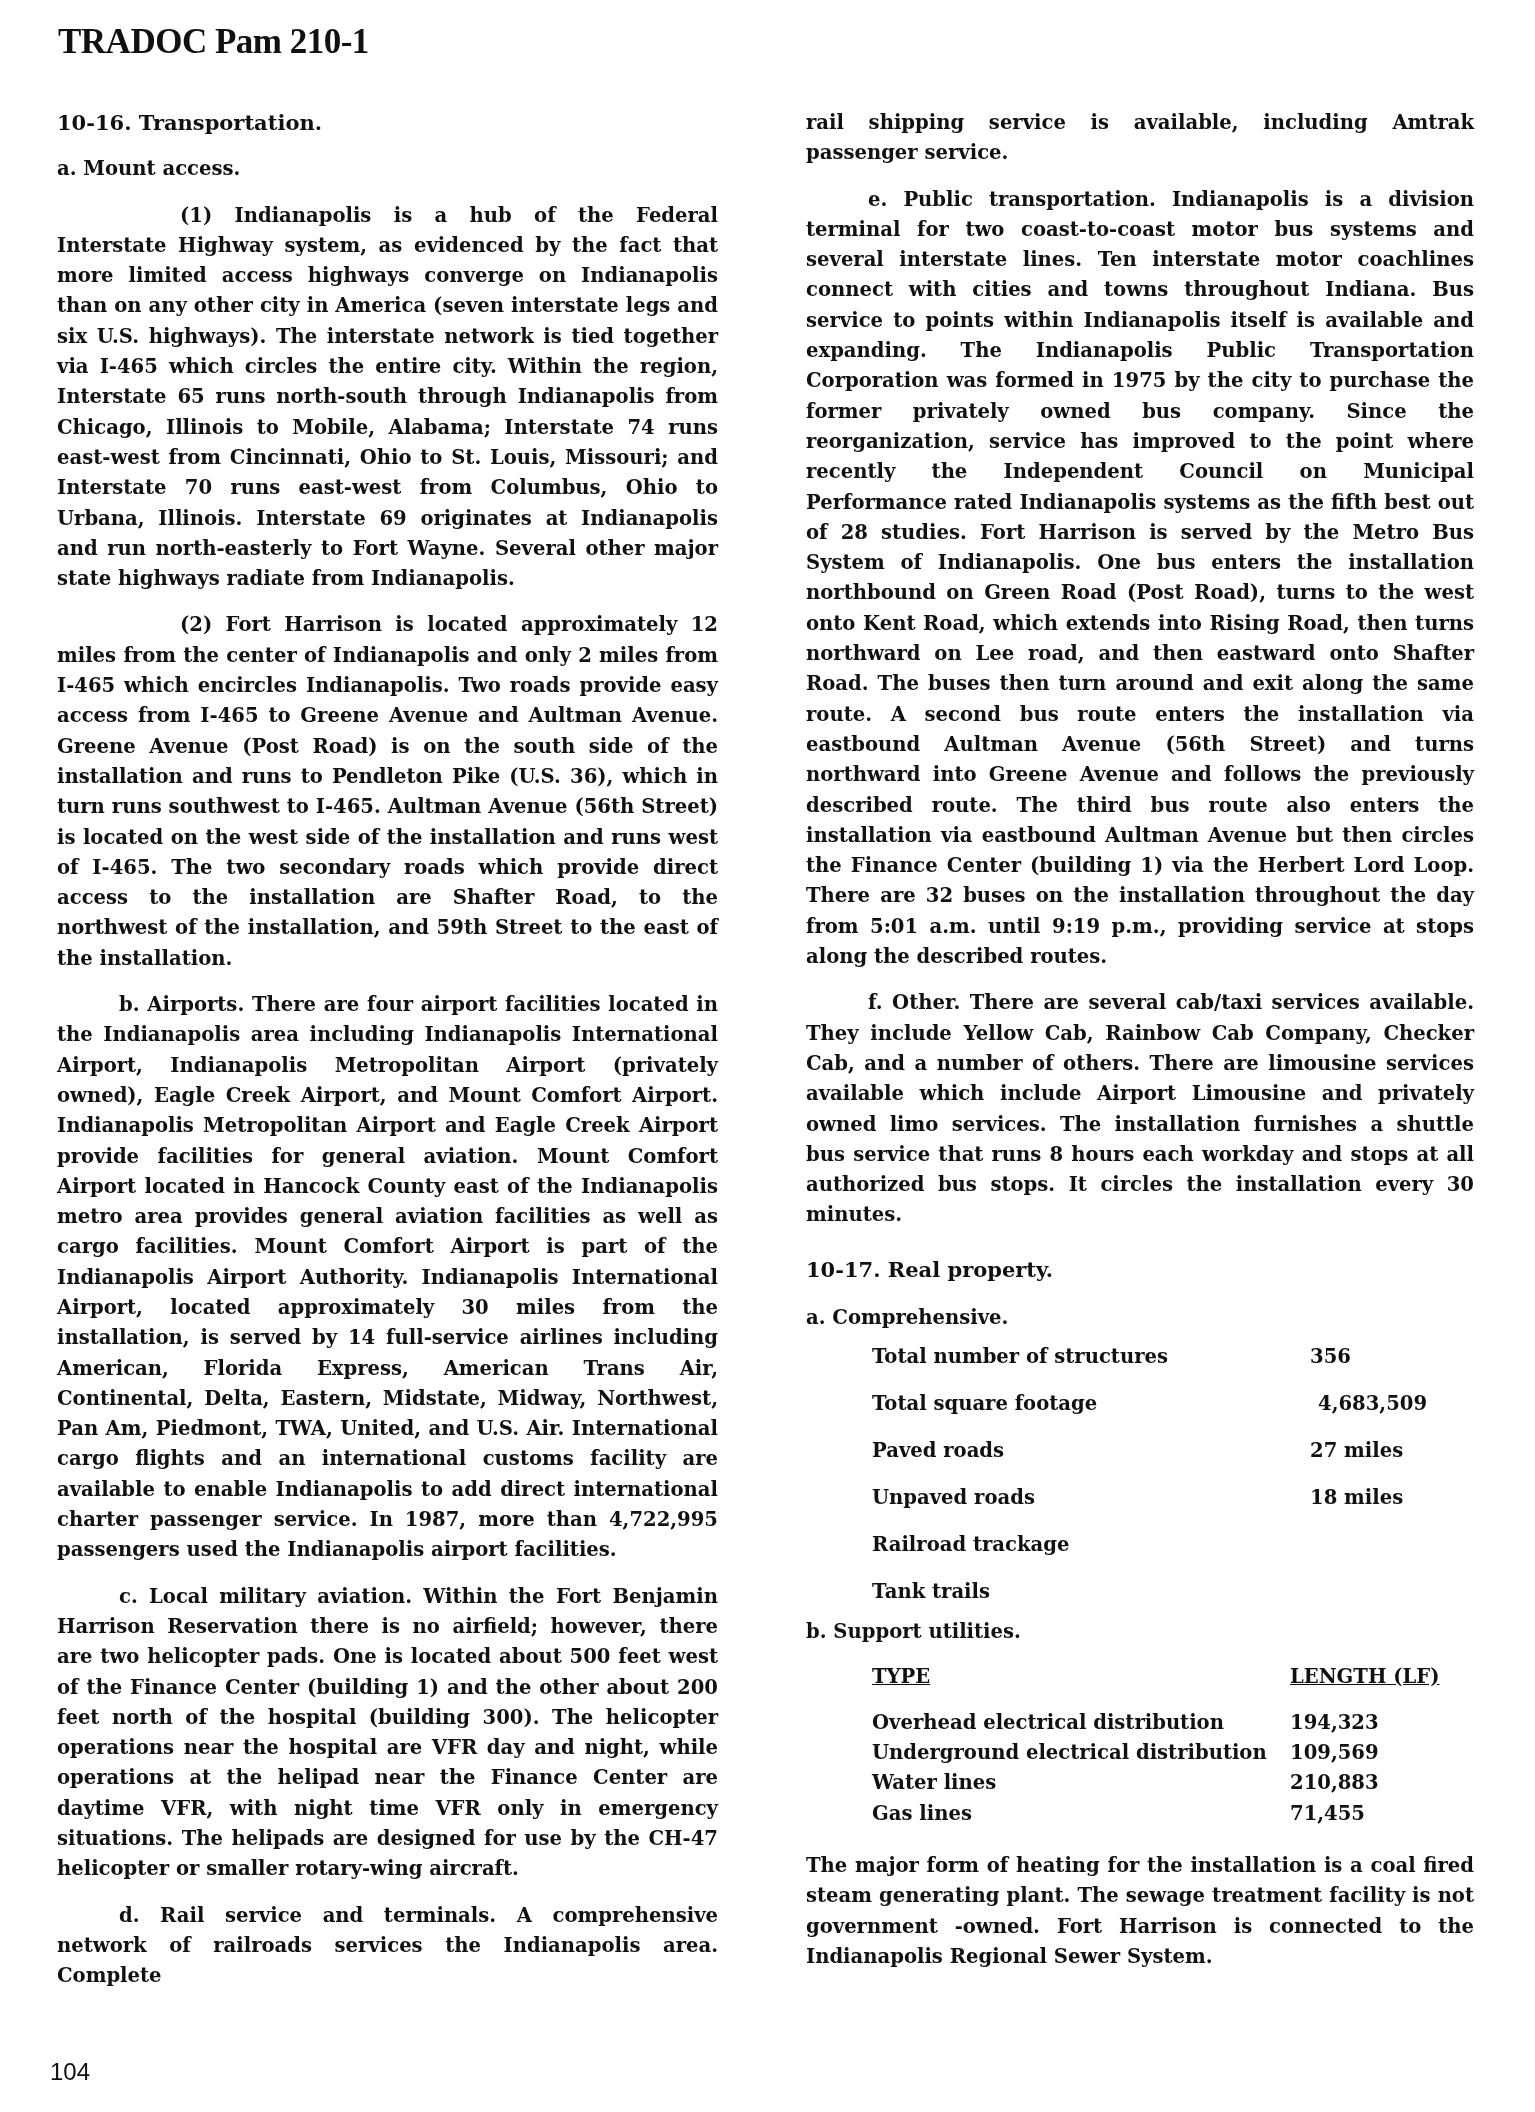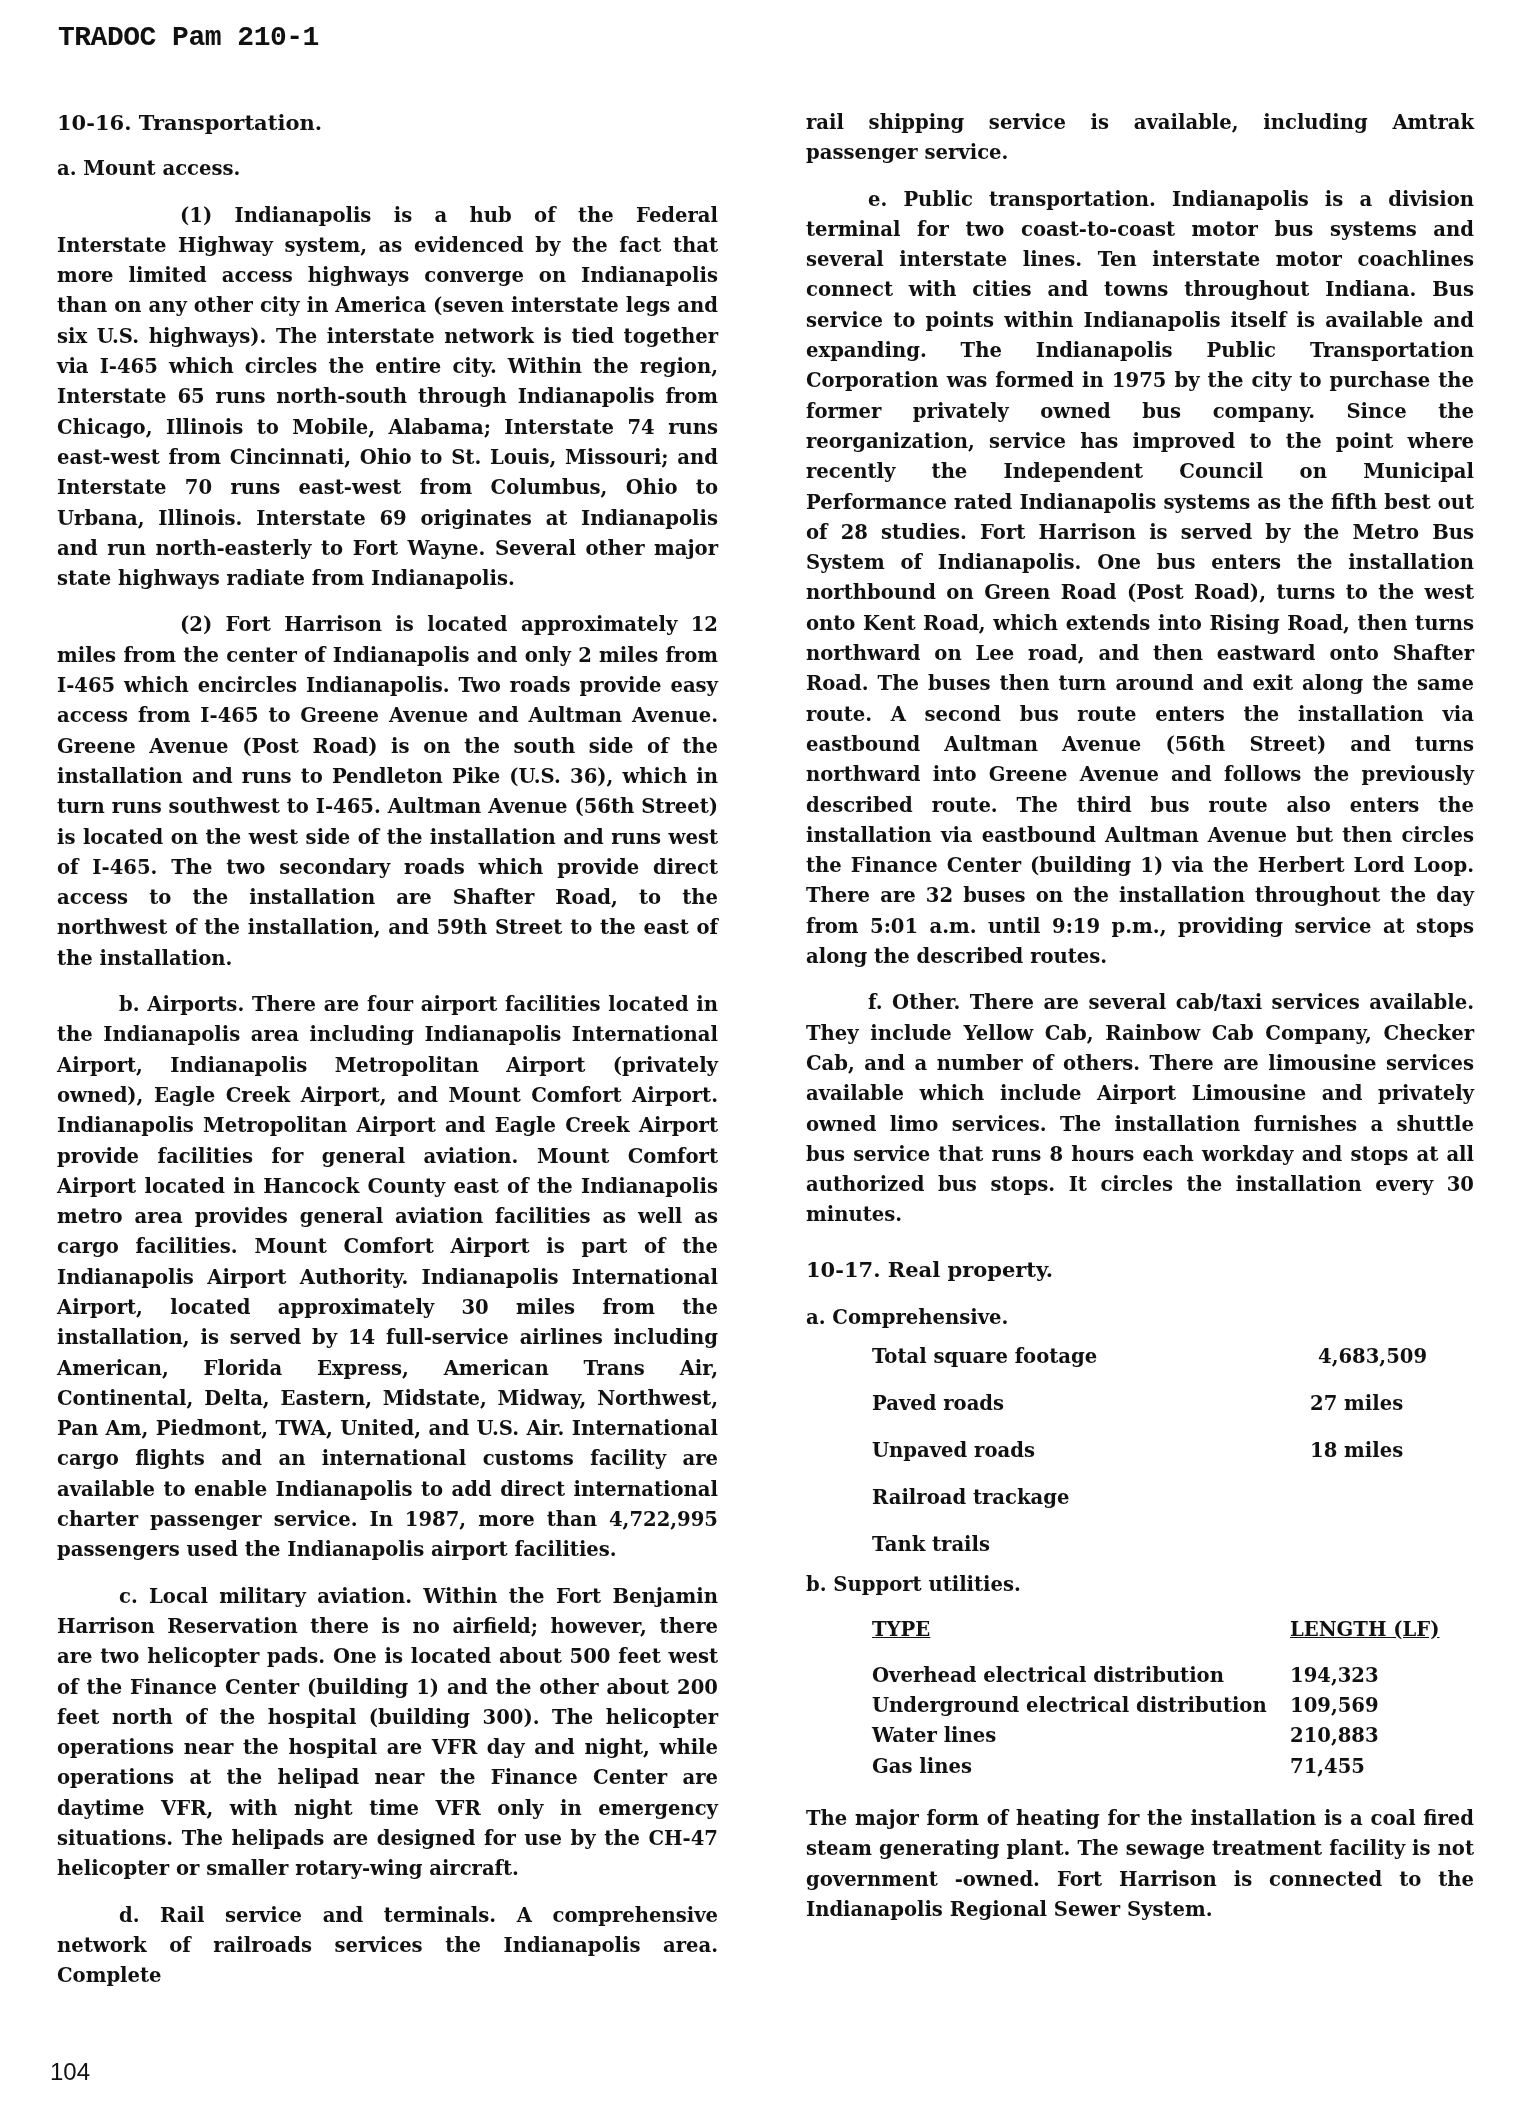"TRADOC Pam 210-1" .running-head { font-family: Liberation Mono, monospace -> Liberation Serif, serif; font-size: 28px -> 35px }
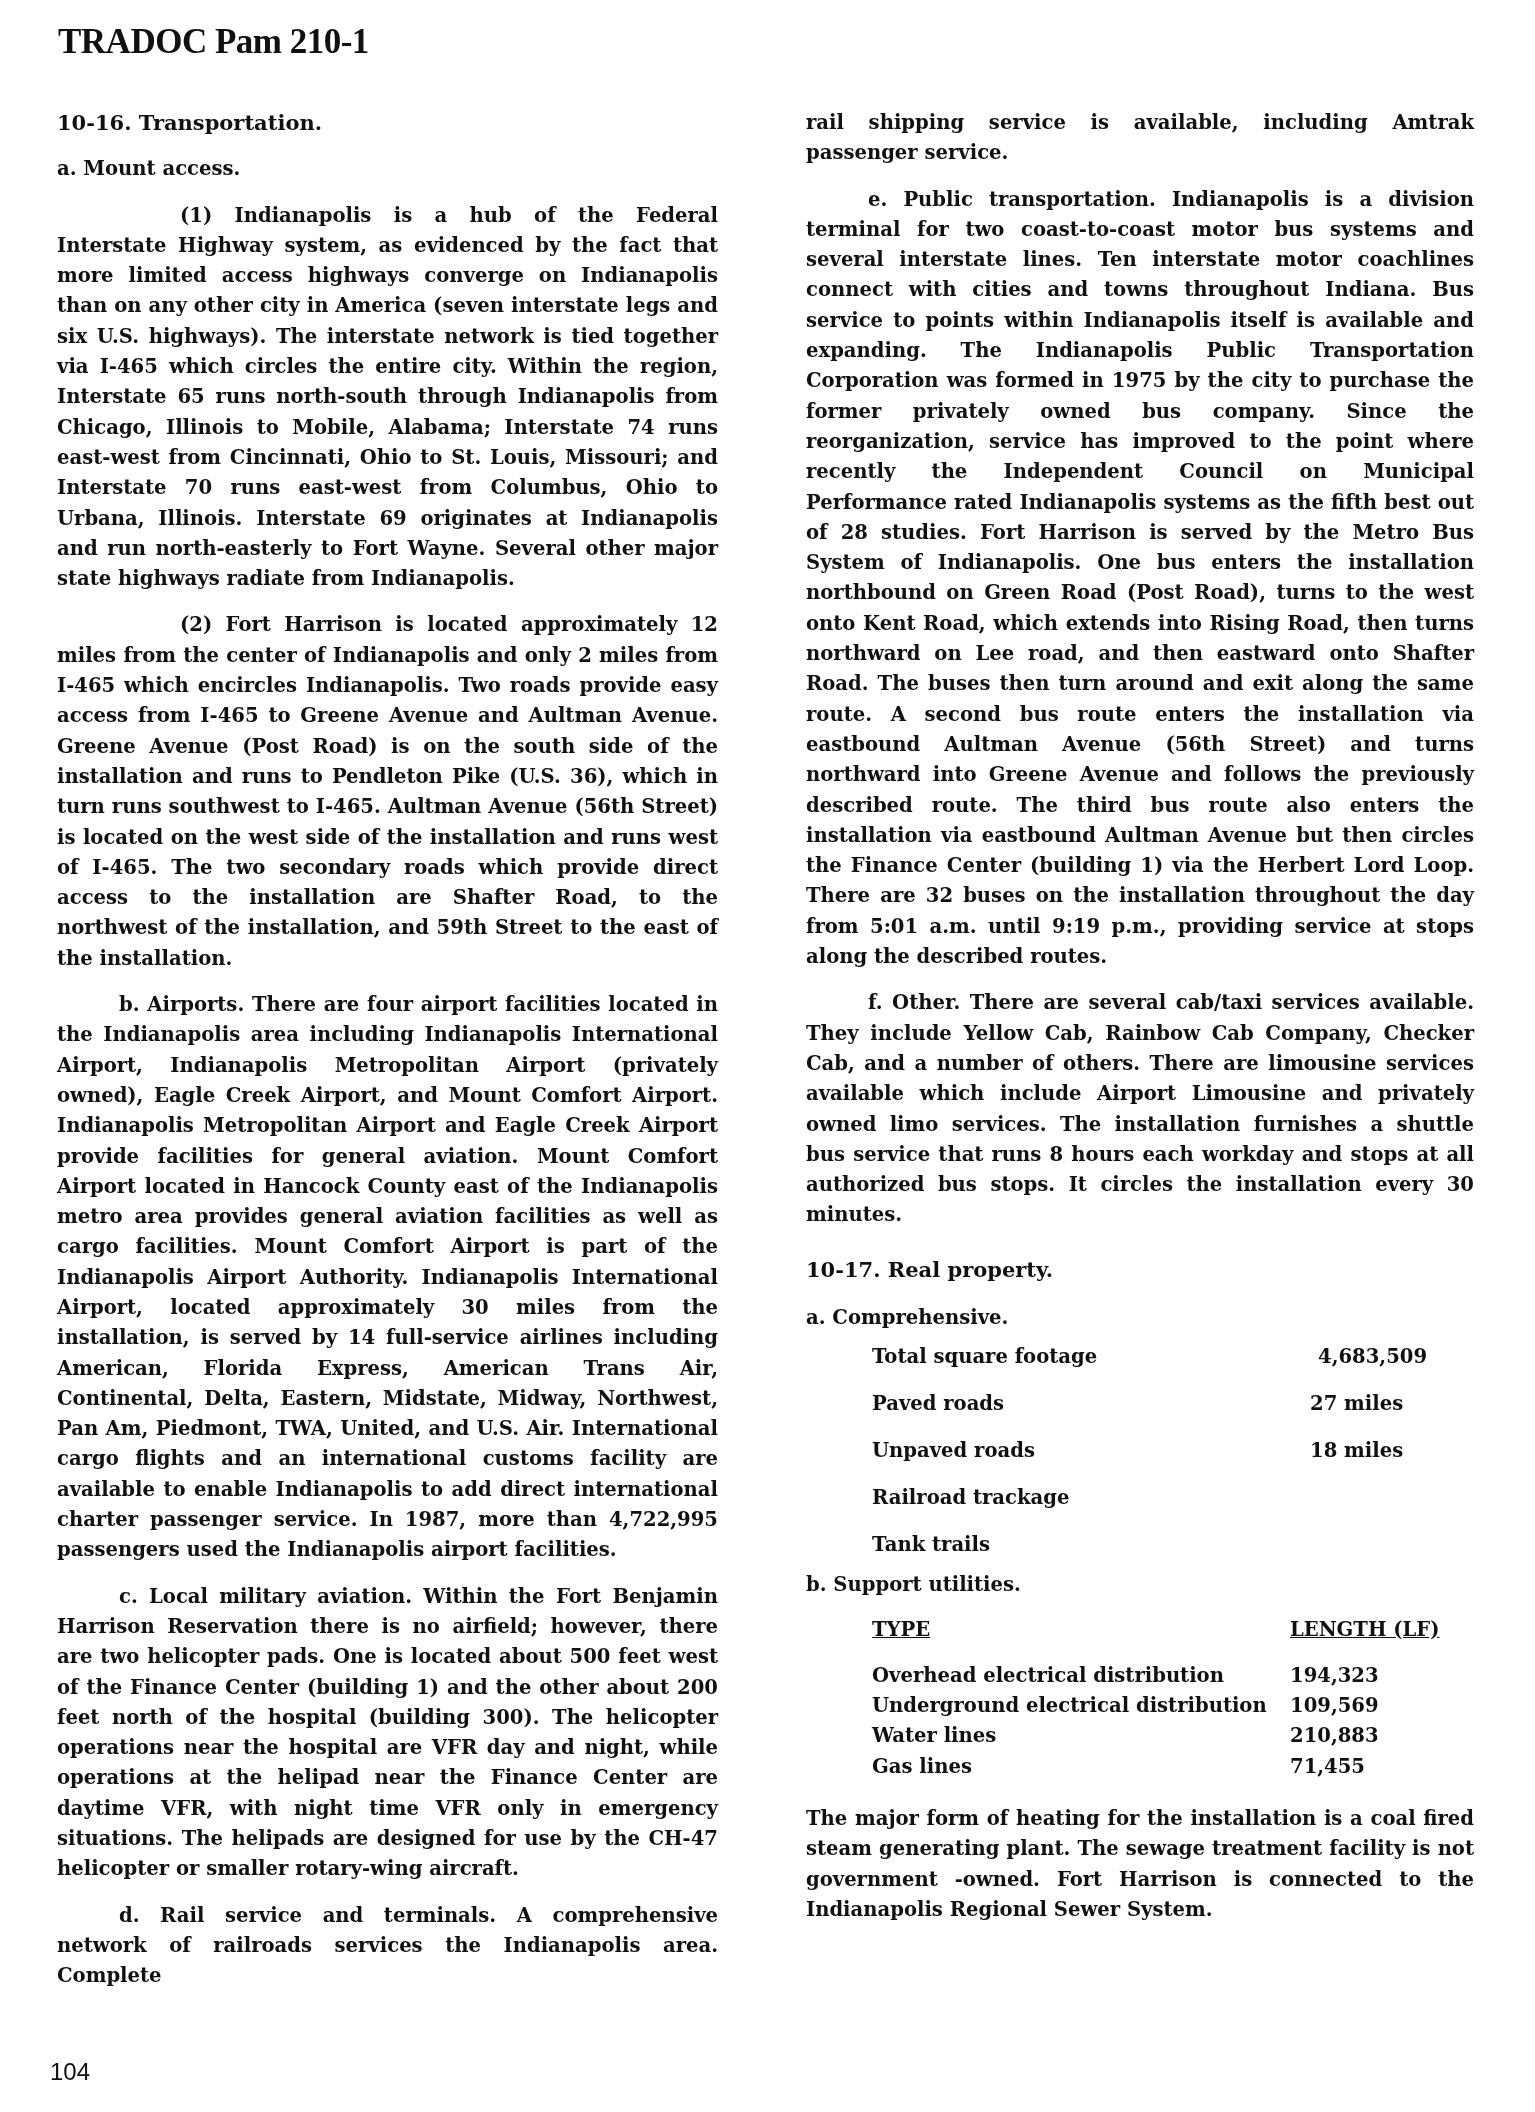"Total number of structures" div.prop-row { html: none -> <div> <span>Total number of structures</span> <span>356</span> </div> }
